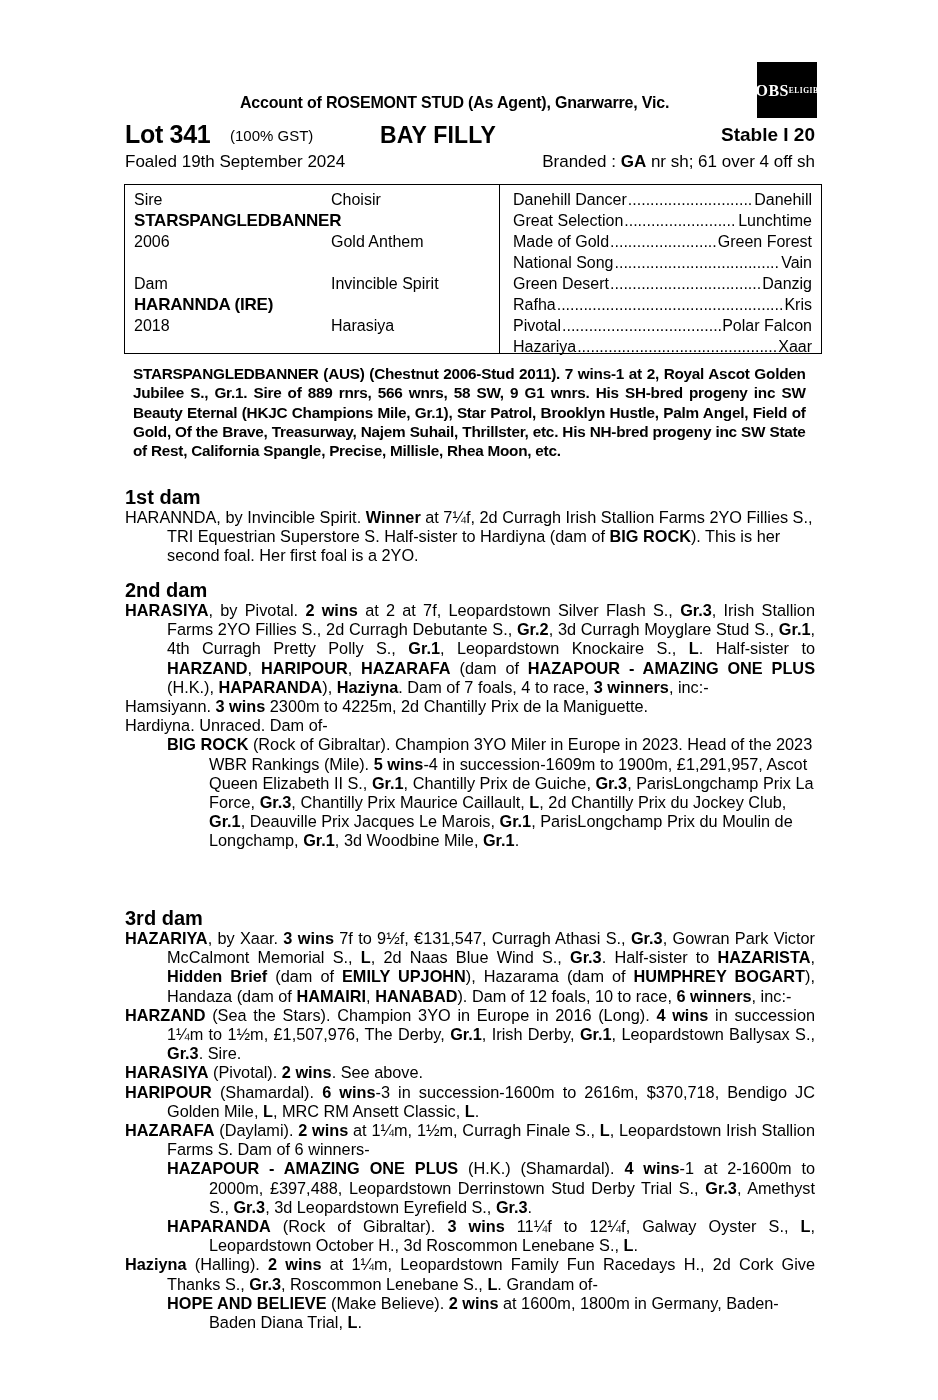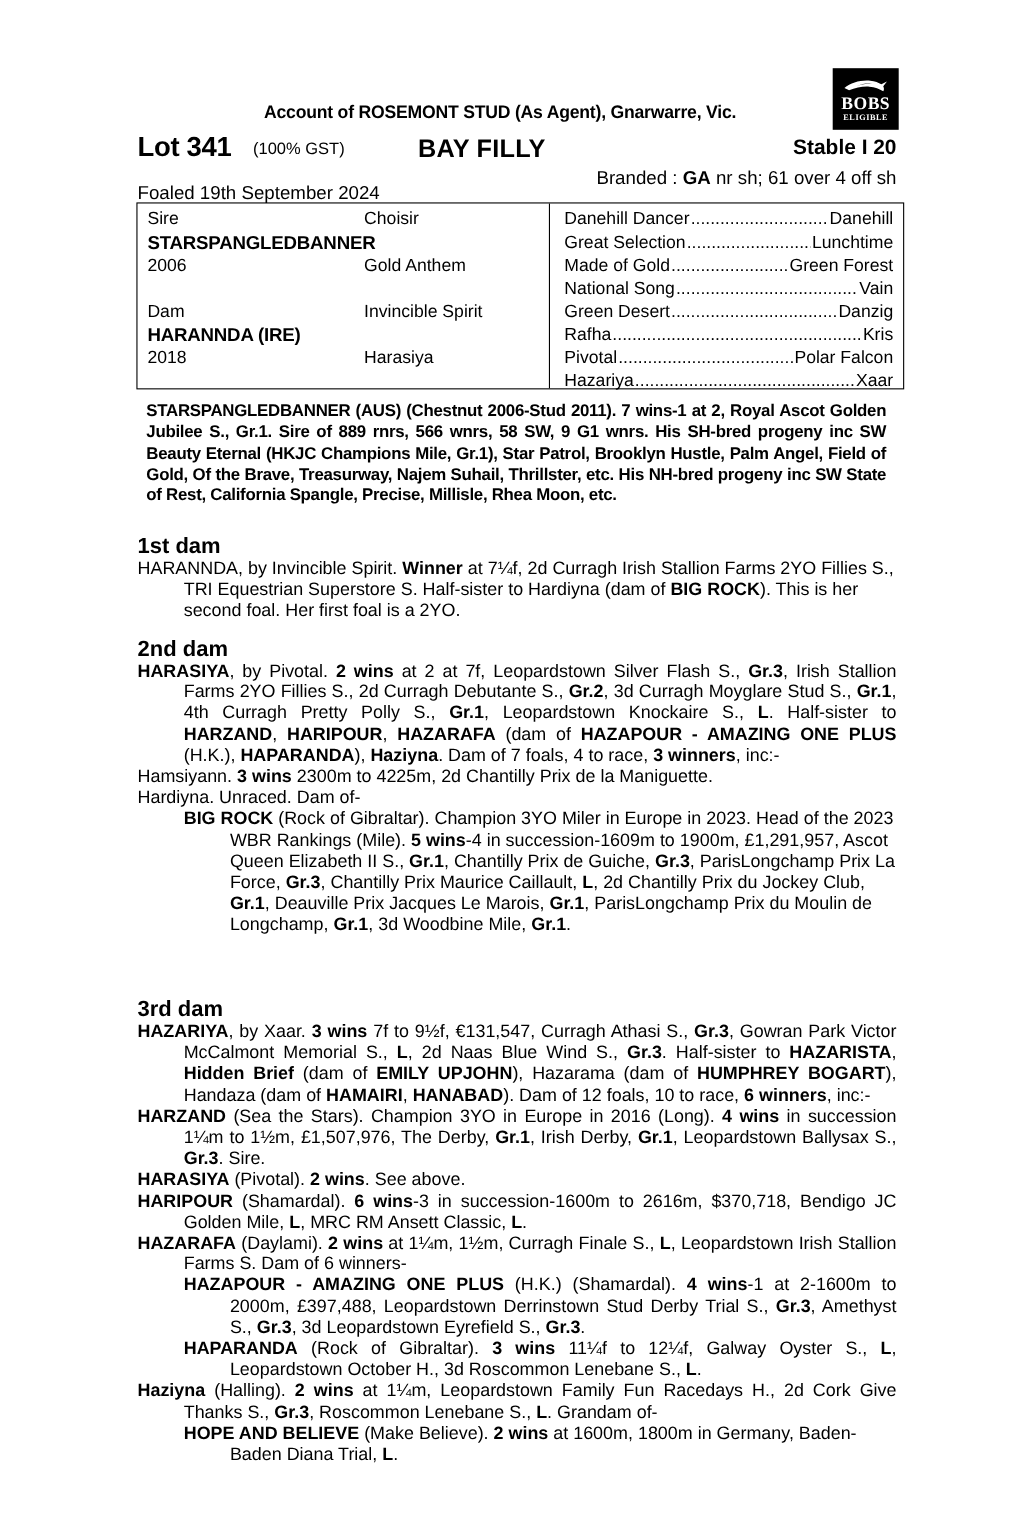"BOBS" .bobs-logo { flex-direction: column -> none }
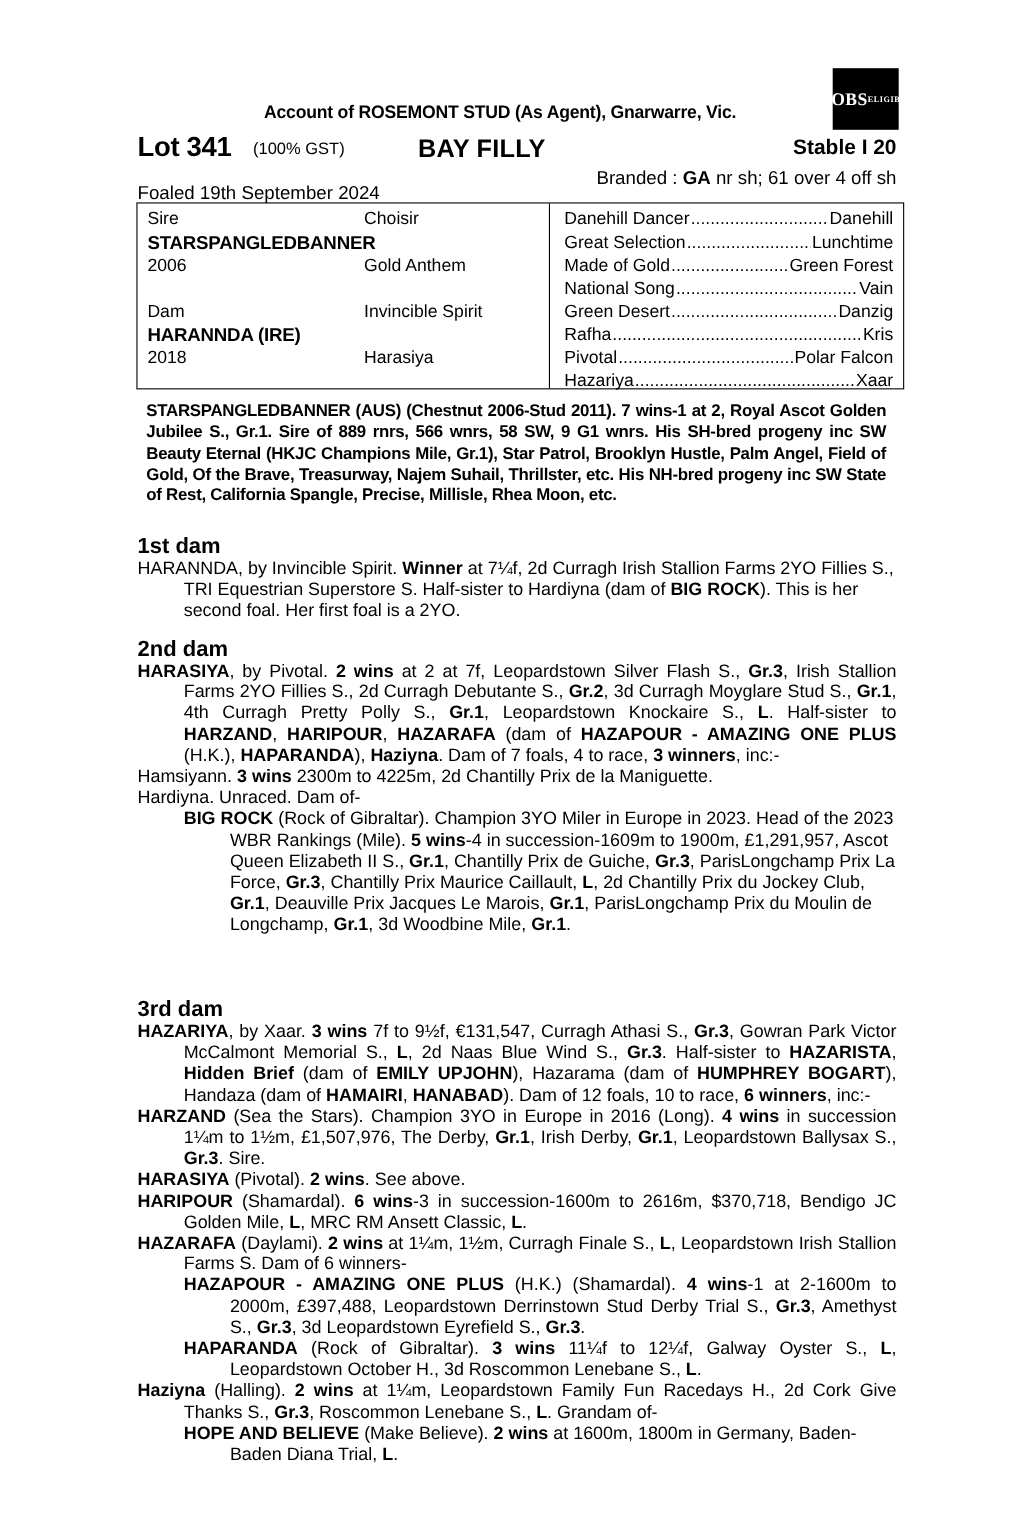"Foaled 19th September 2024" .foaled-txt { top: 14px -> 0 }
